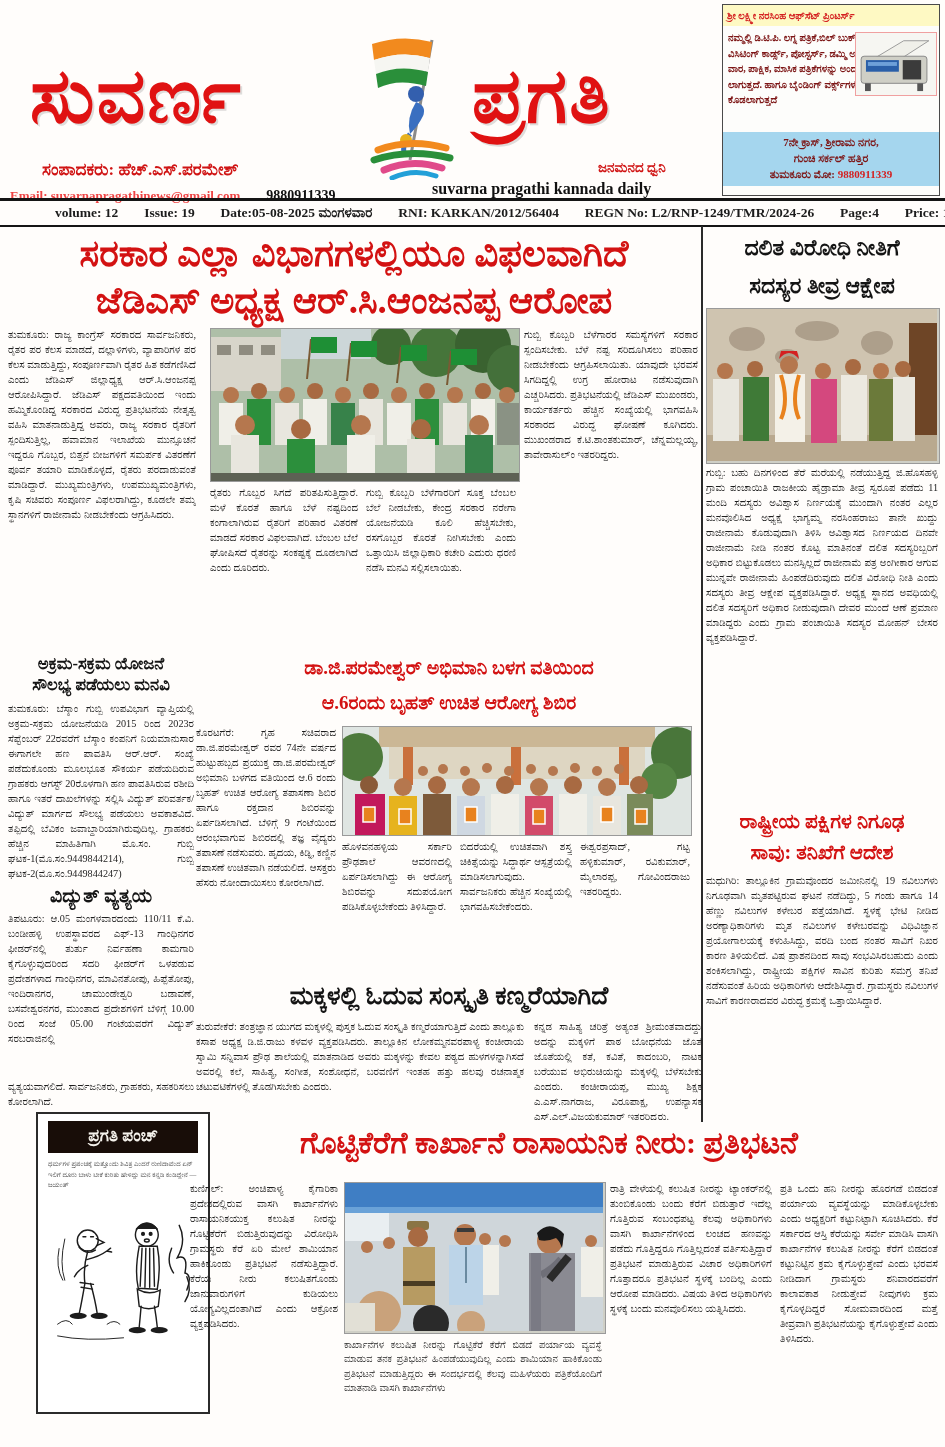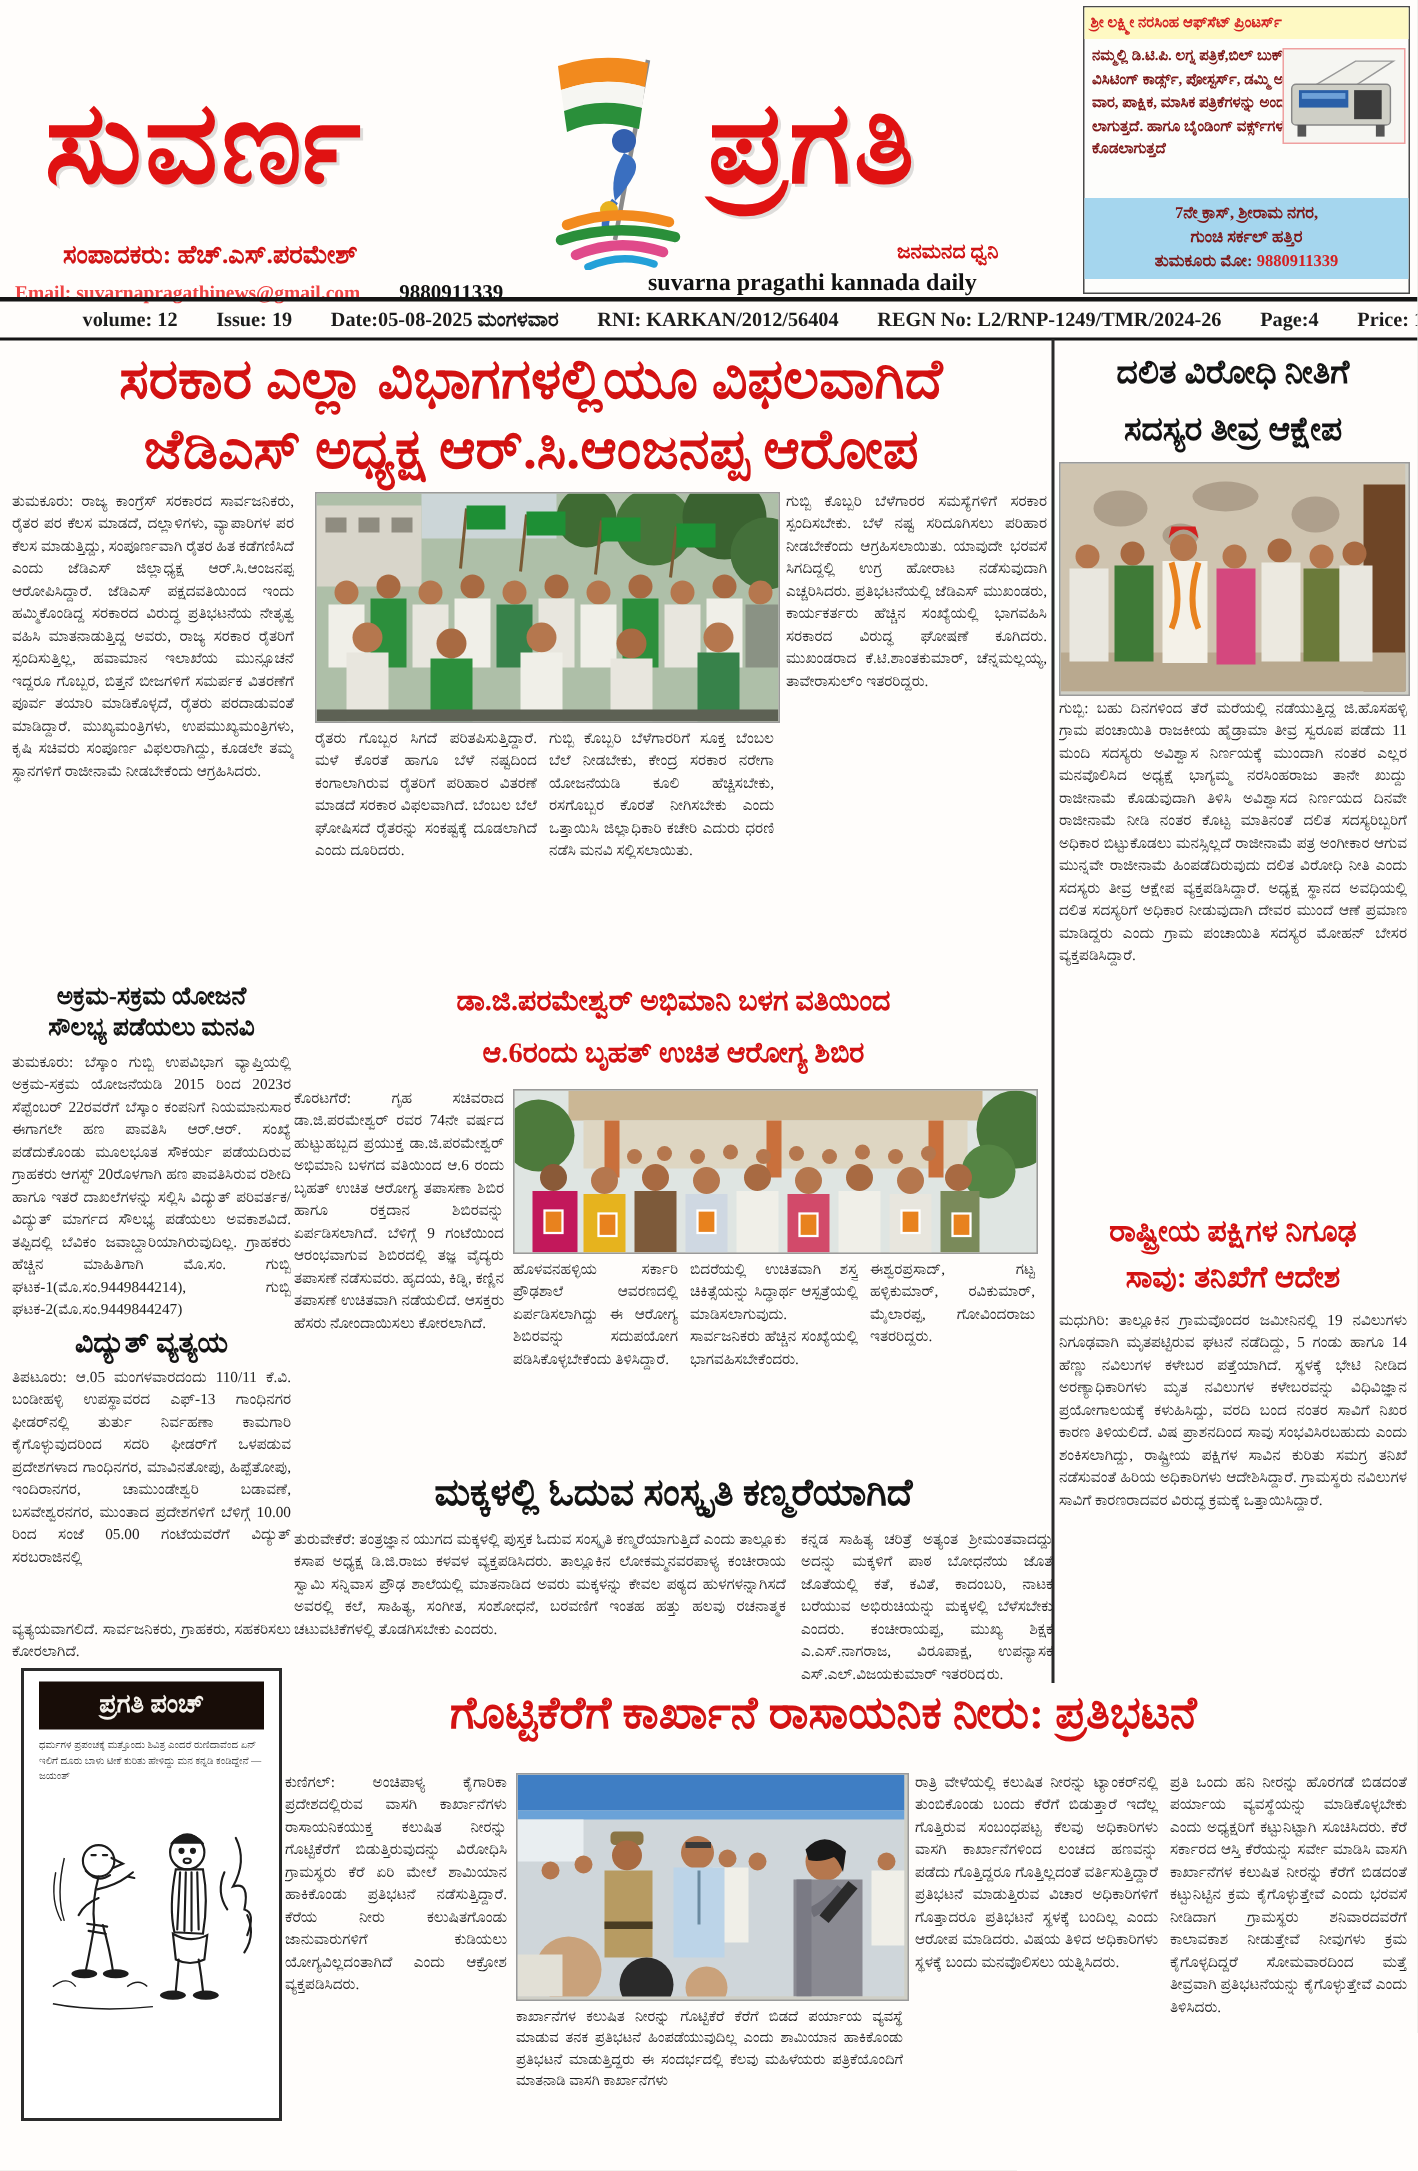"ಪ್ರಗತಿ ಪಂಚ್" .cartoon-box { margin-left: none -> 22px }
